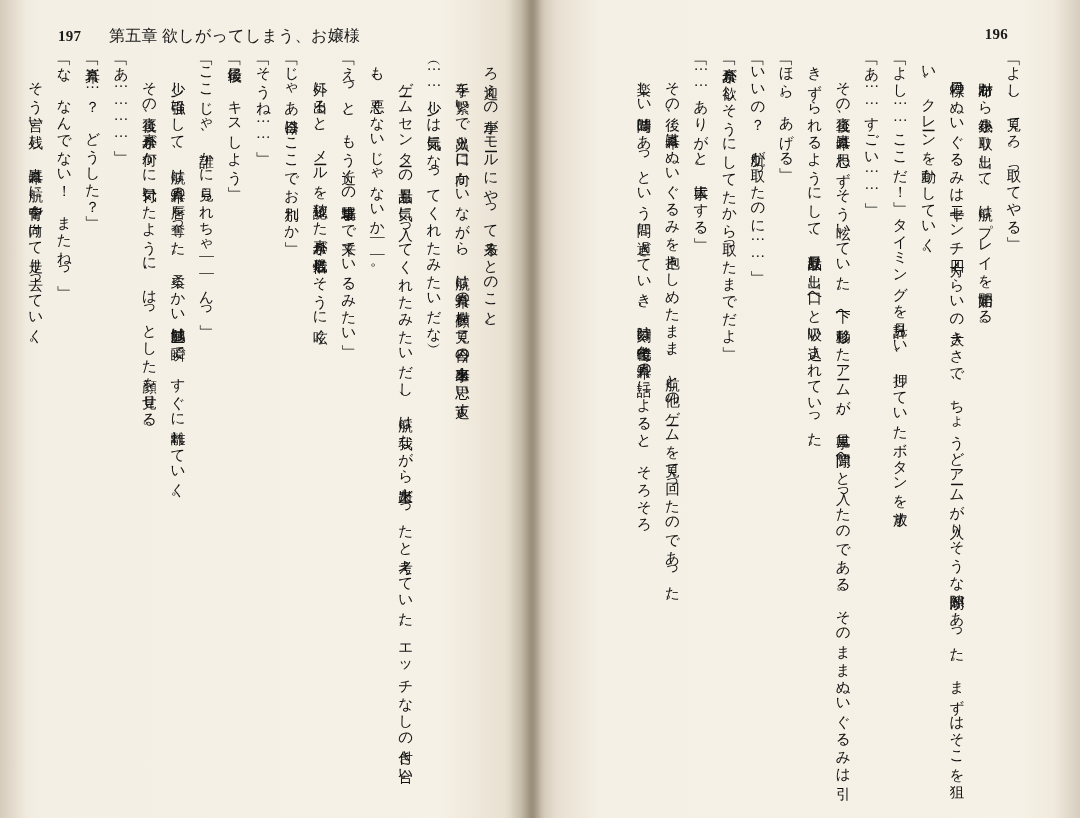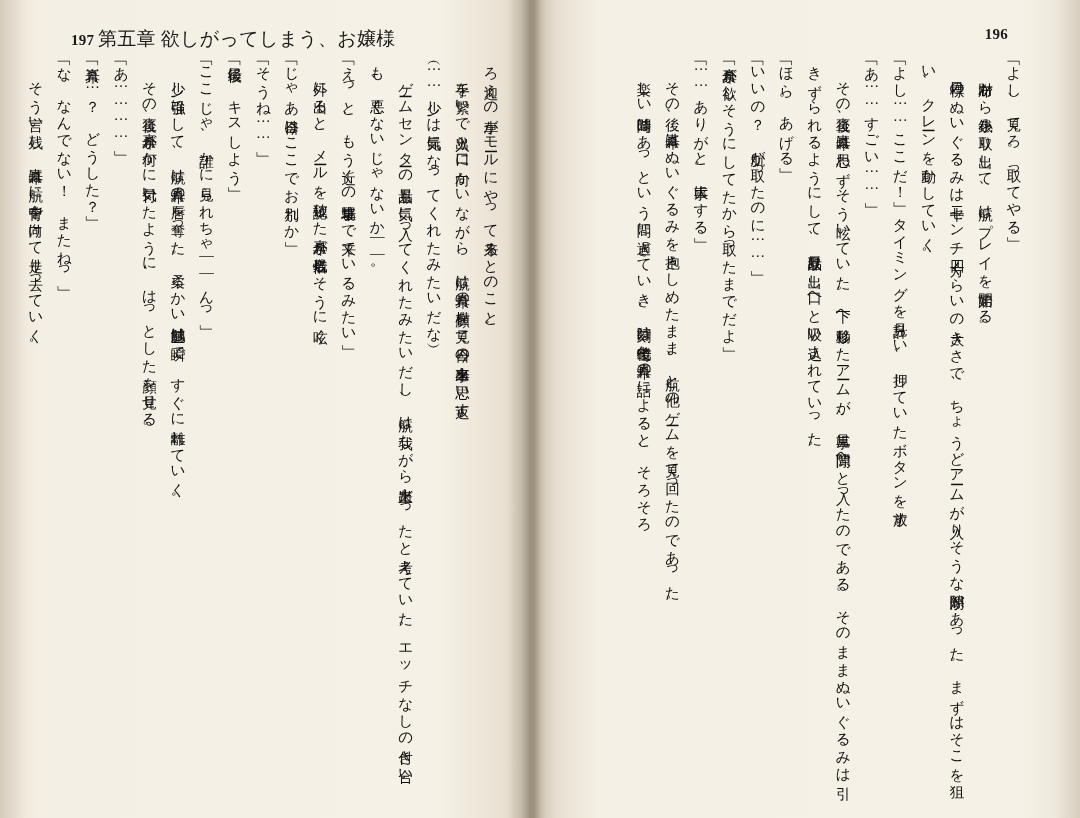"197" .page-num { margin-left: 13px -> none }
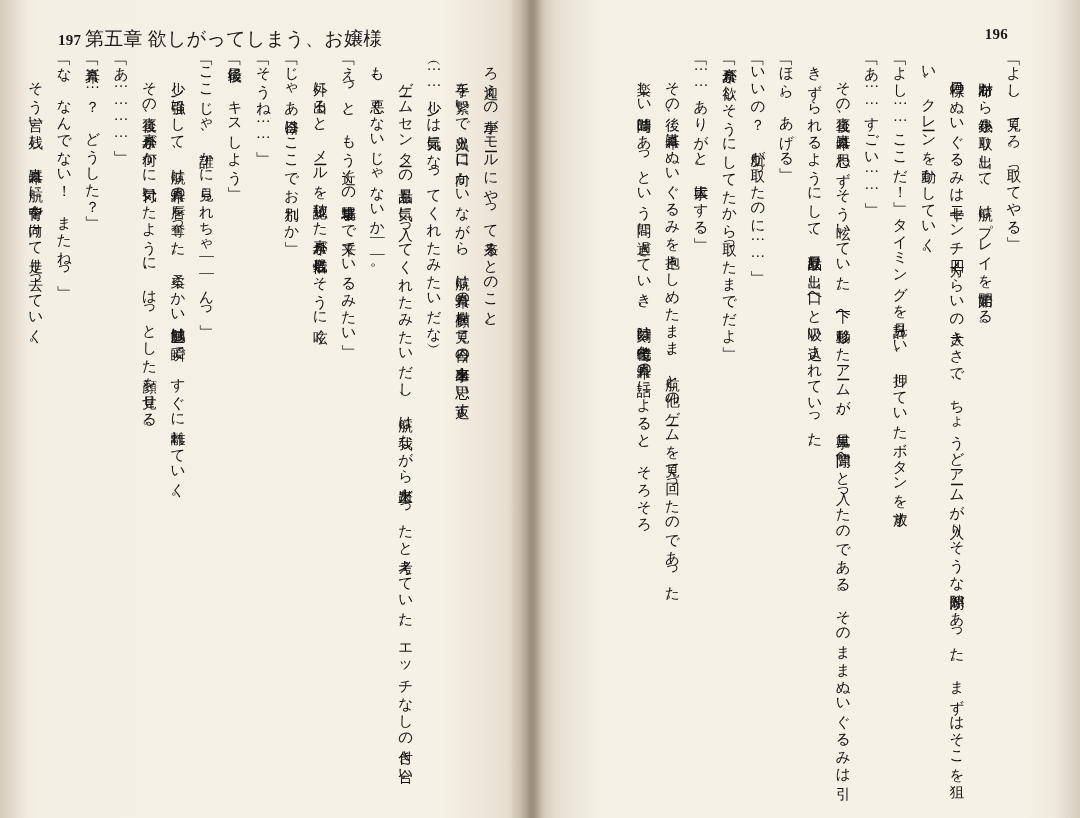"第五章 欲しがってしまう、お嬢様" #head-left .chapter-title { font-size: 19px -> 16px; margin-left: 0 -> 24px }
